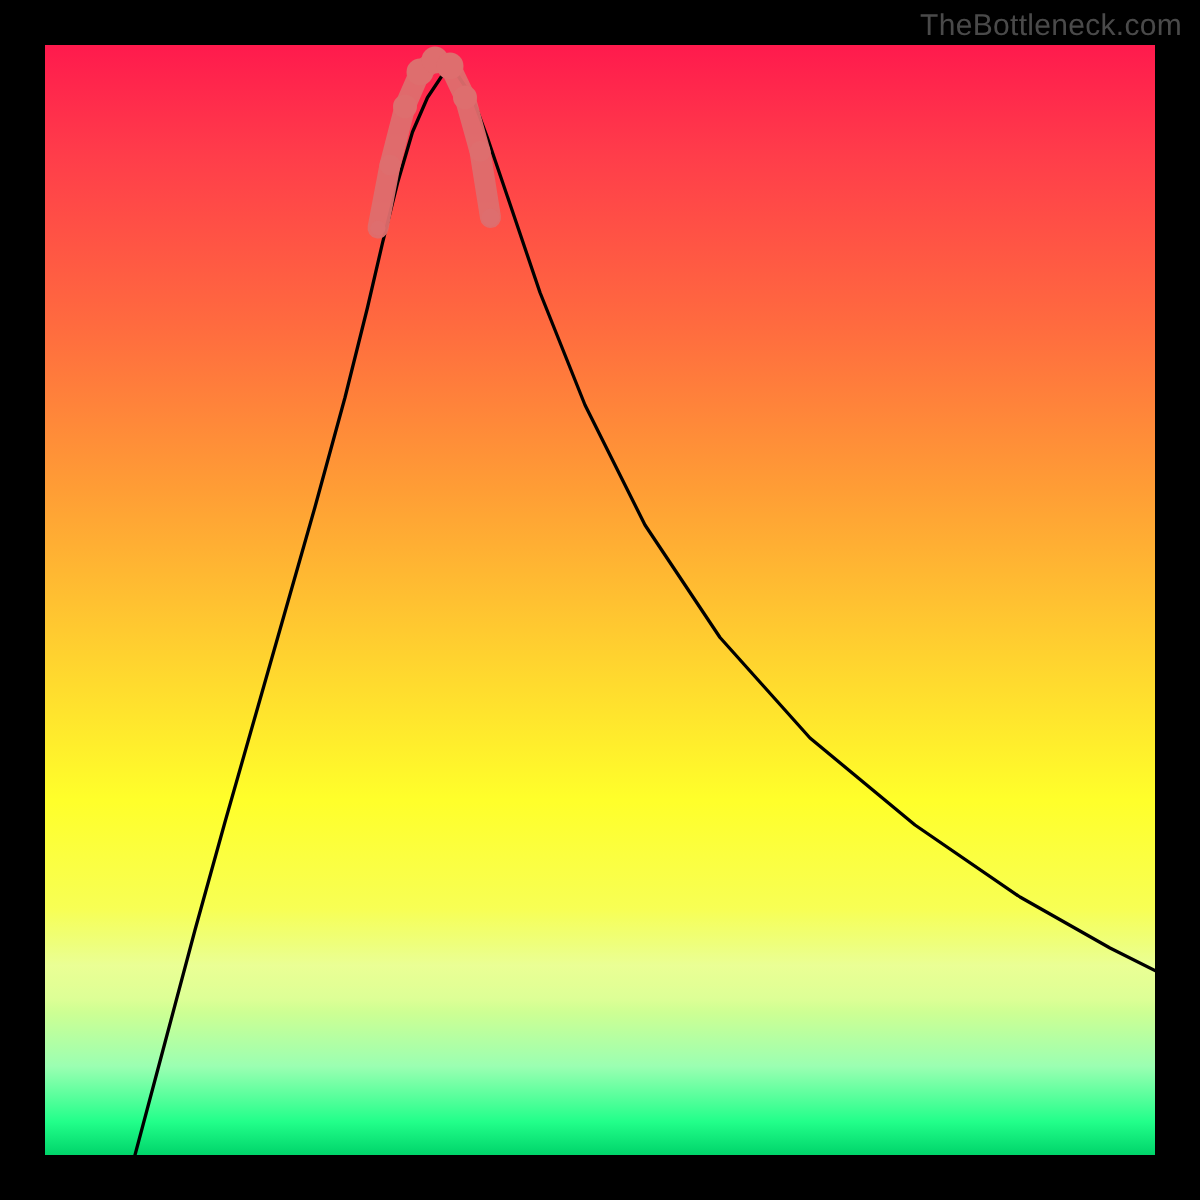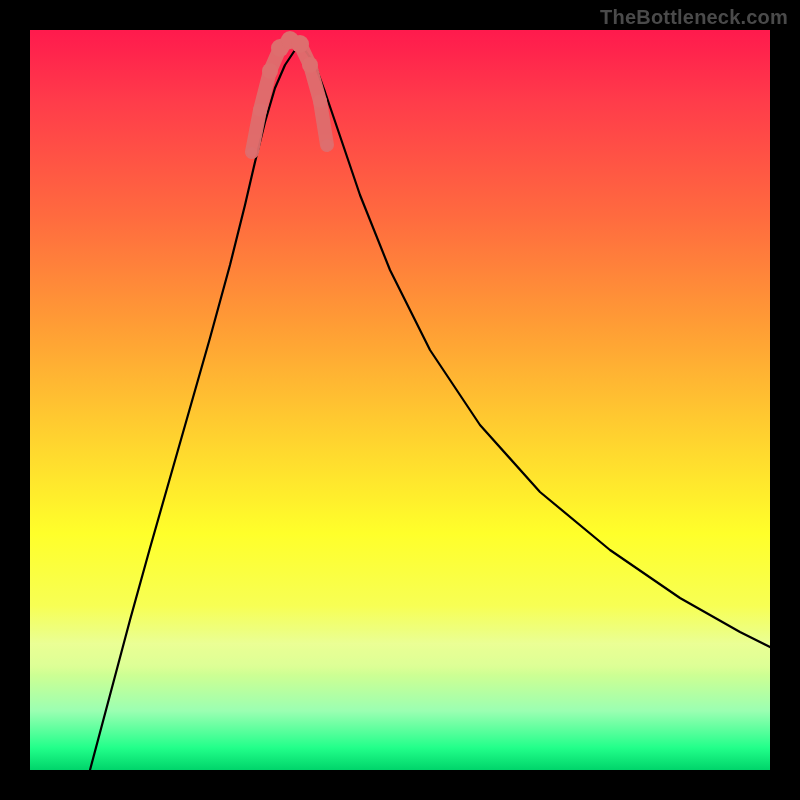"TheBottleneck.com" .watermark { font-weight: bold -> none }
